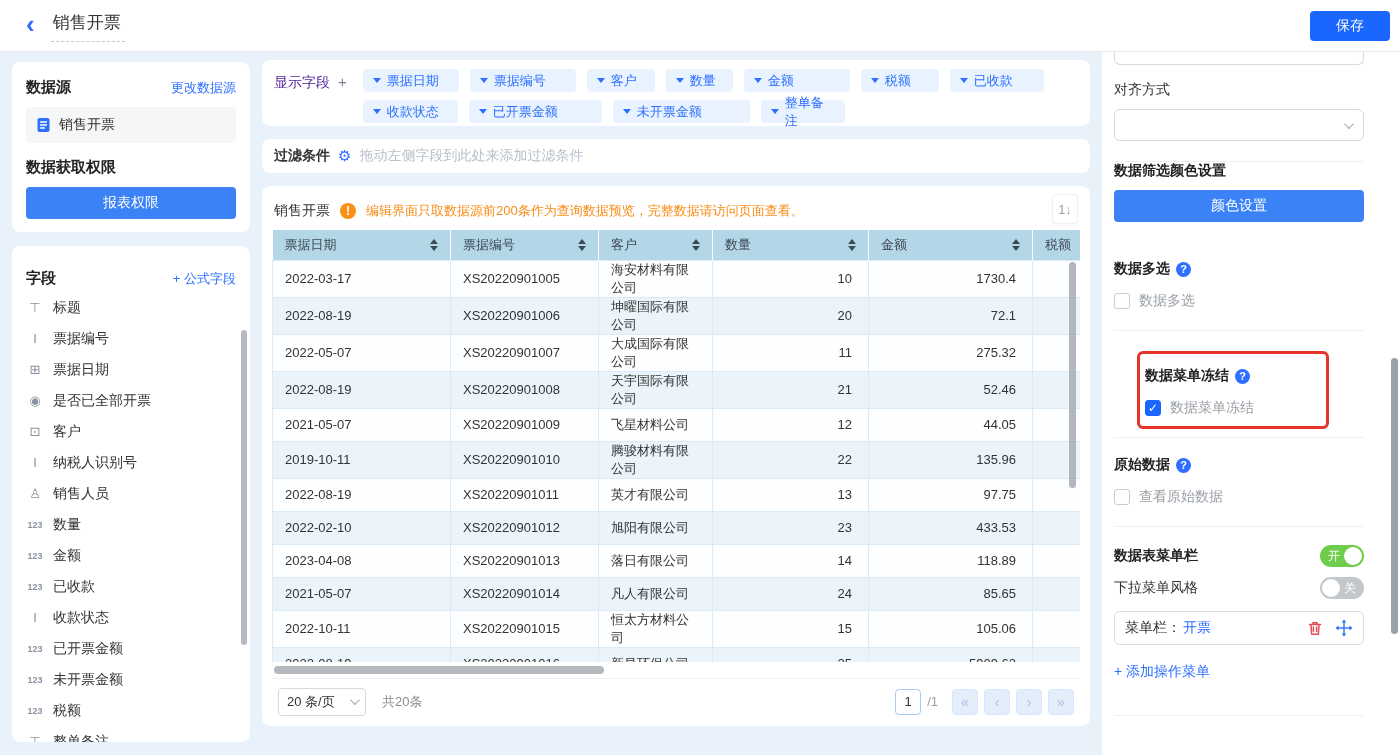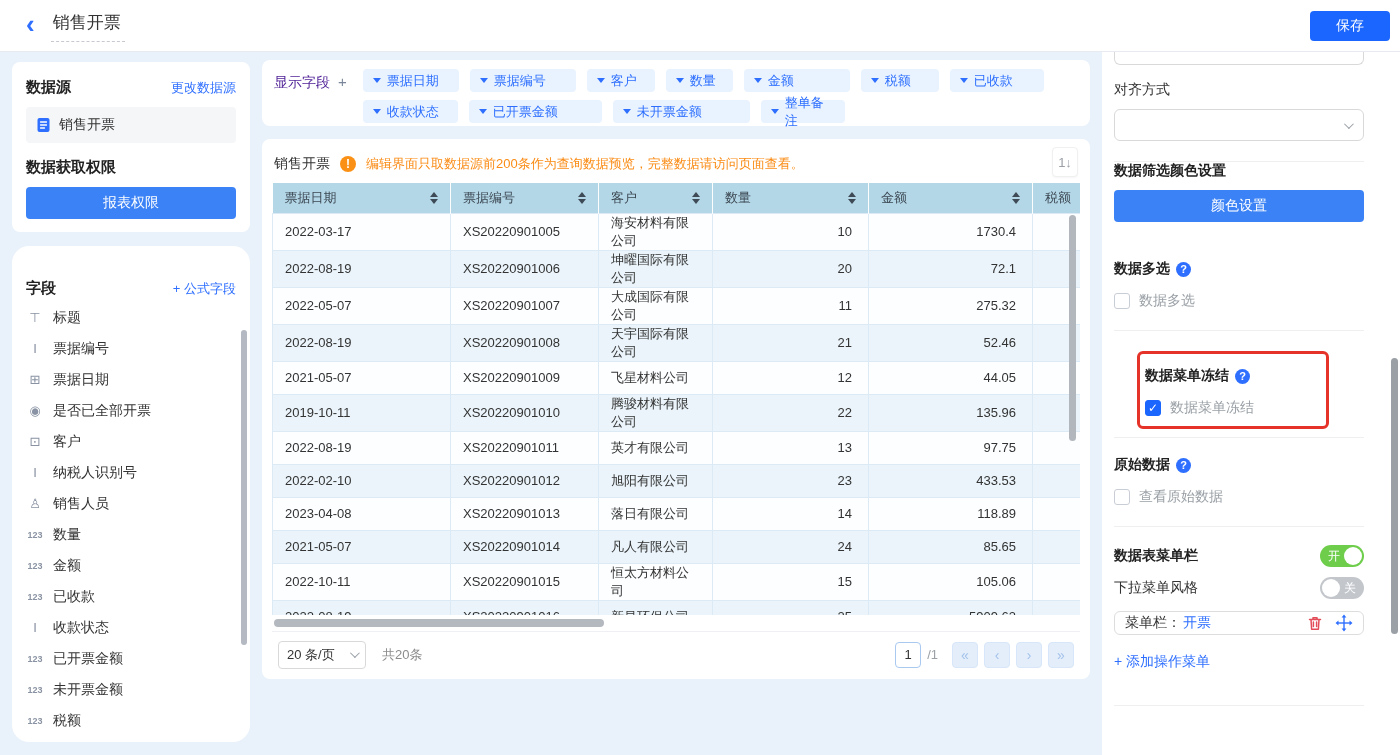"过滤条件" div.card { html: none -> <div> <span>过滤条件</span> <span>⚙</span> <span>拖动左侧字段到此处来添加过滤条件</span> </div> }
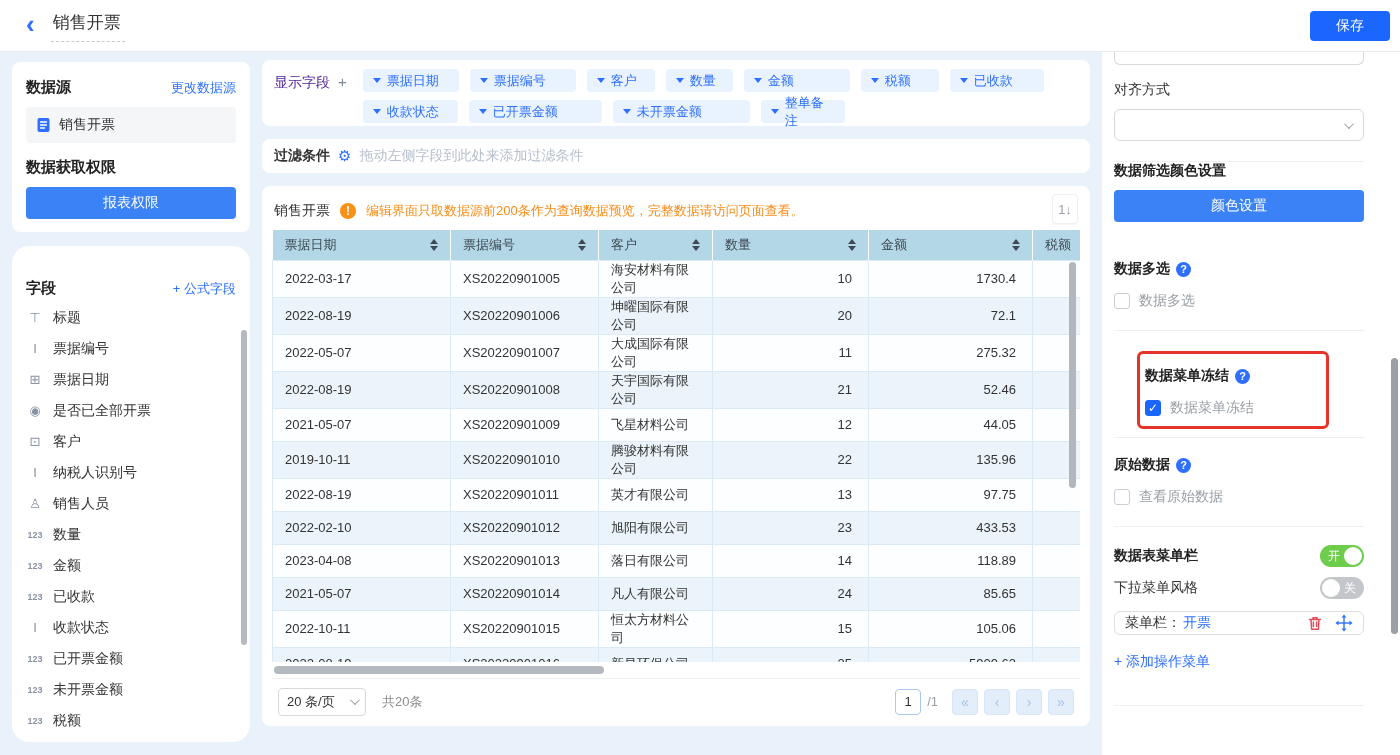"字段" .fields-card { border-radius: 17px -> none; padding: 33px 14px 8px 14px -> 23px 14px 8px 14px }
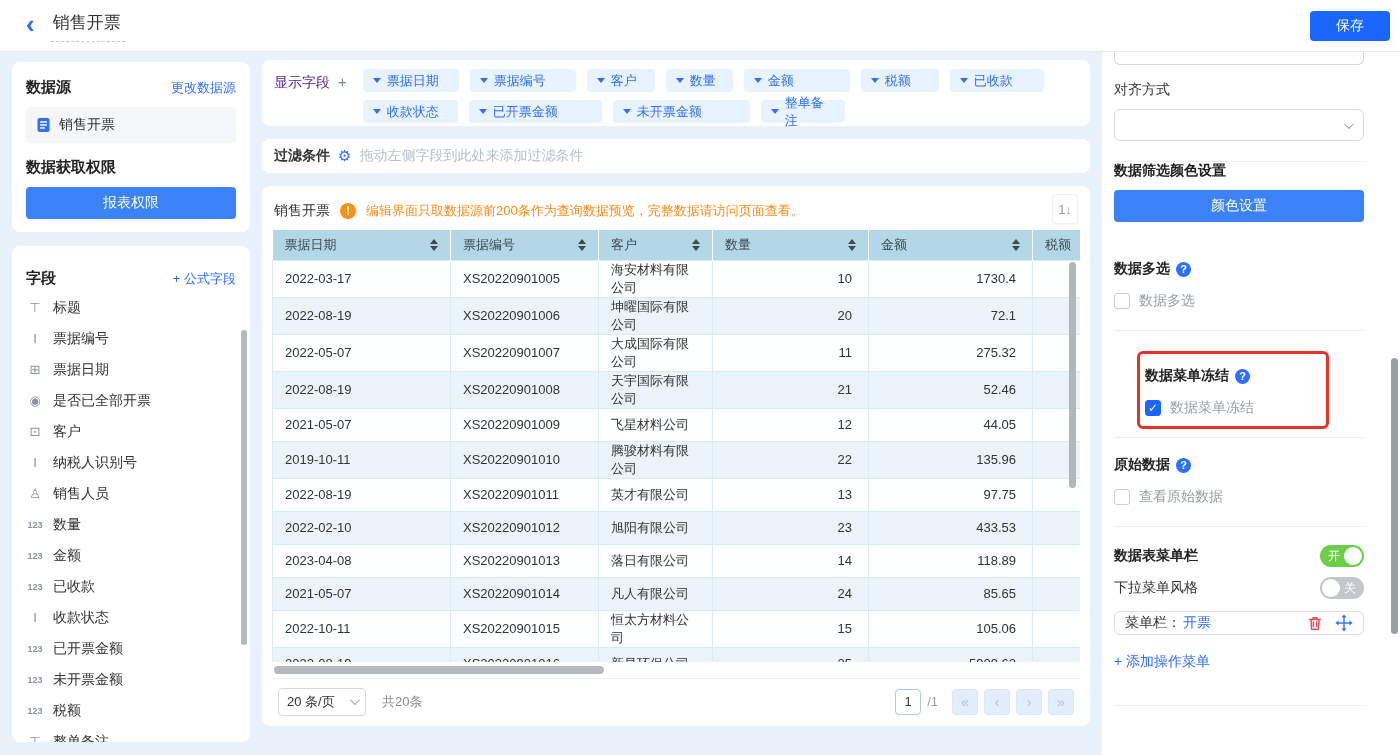"菜单栏：" .menu-item-box { height: 24px -> 34px }
